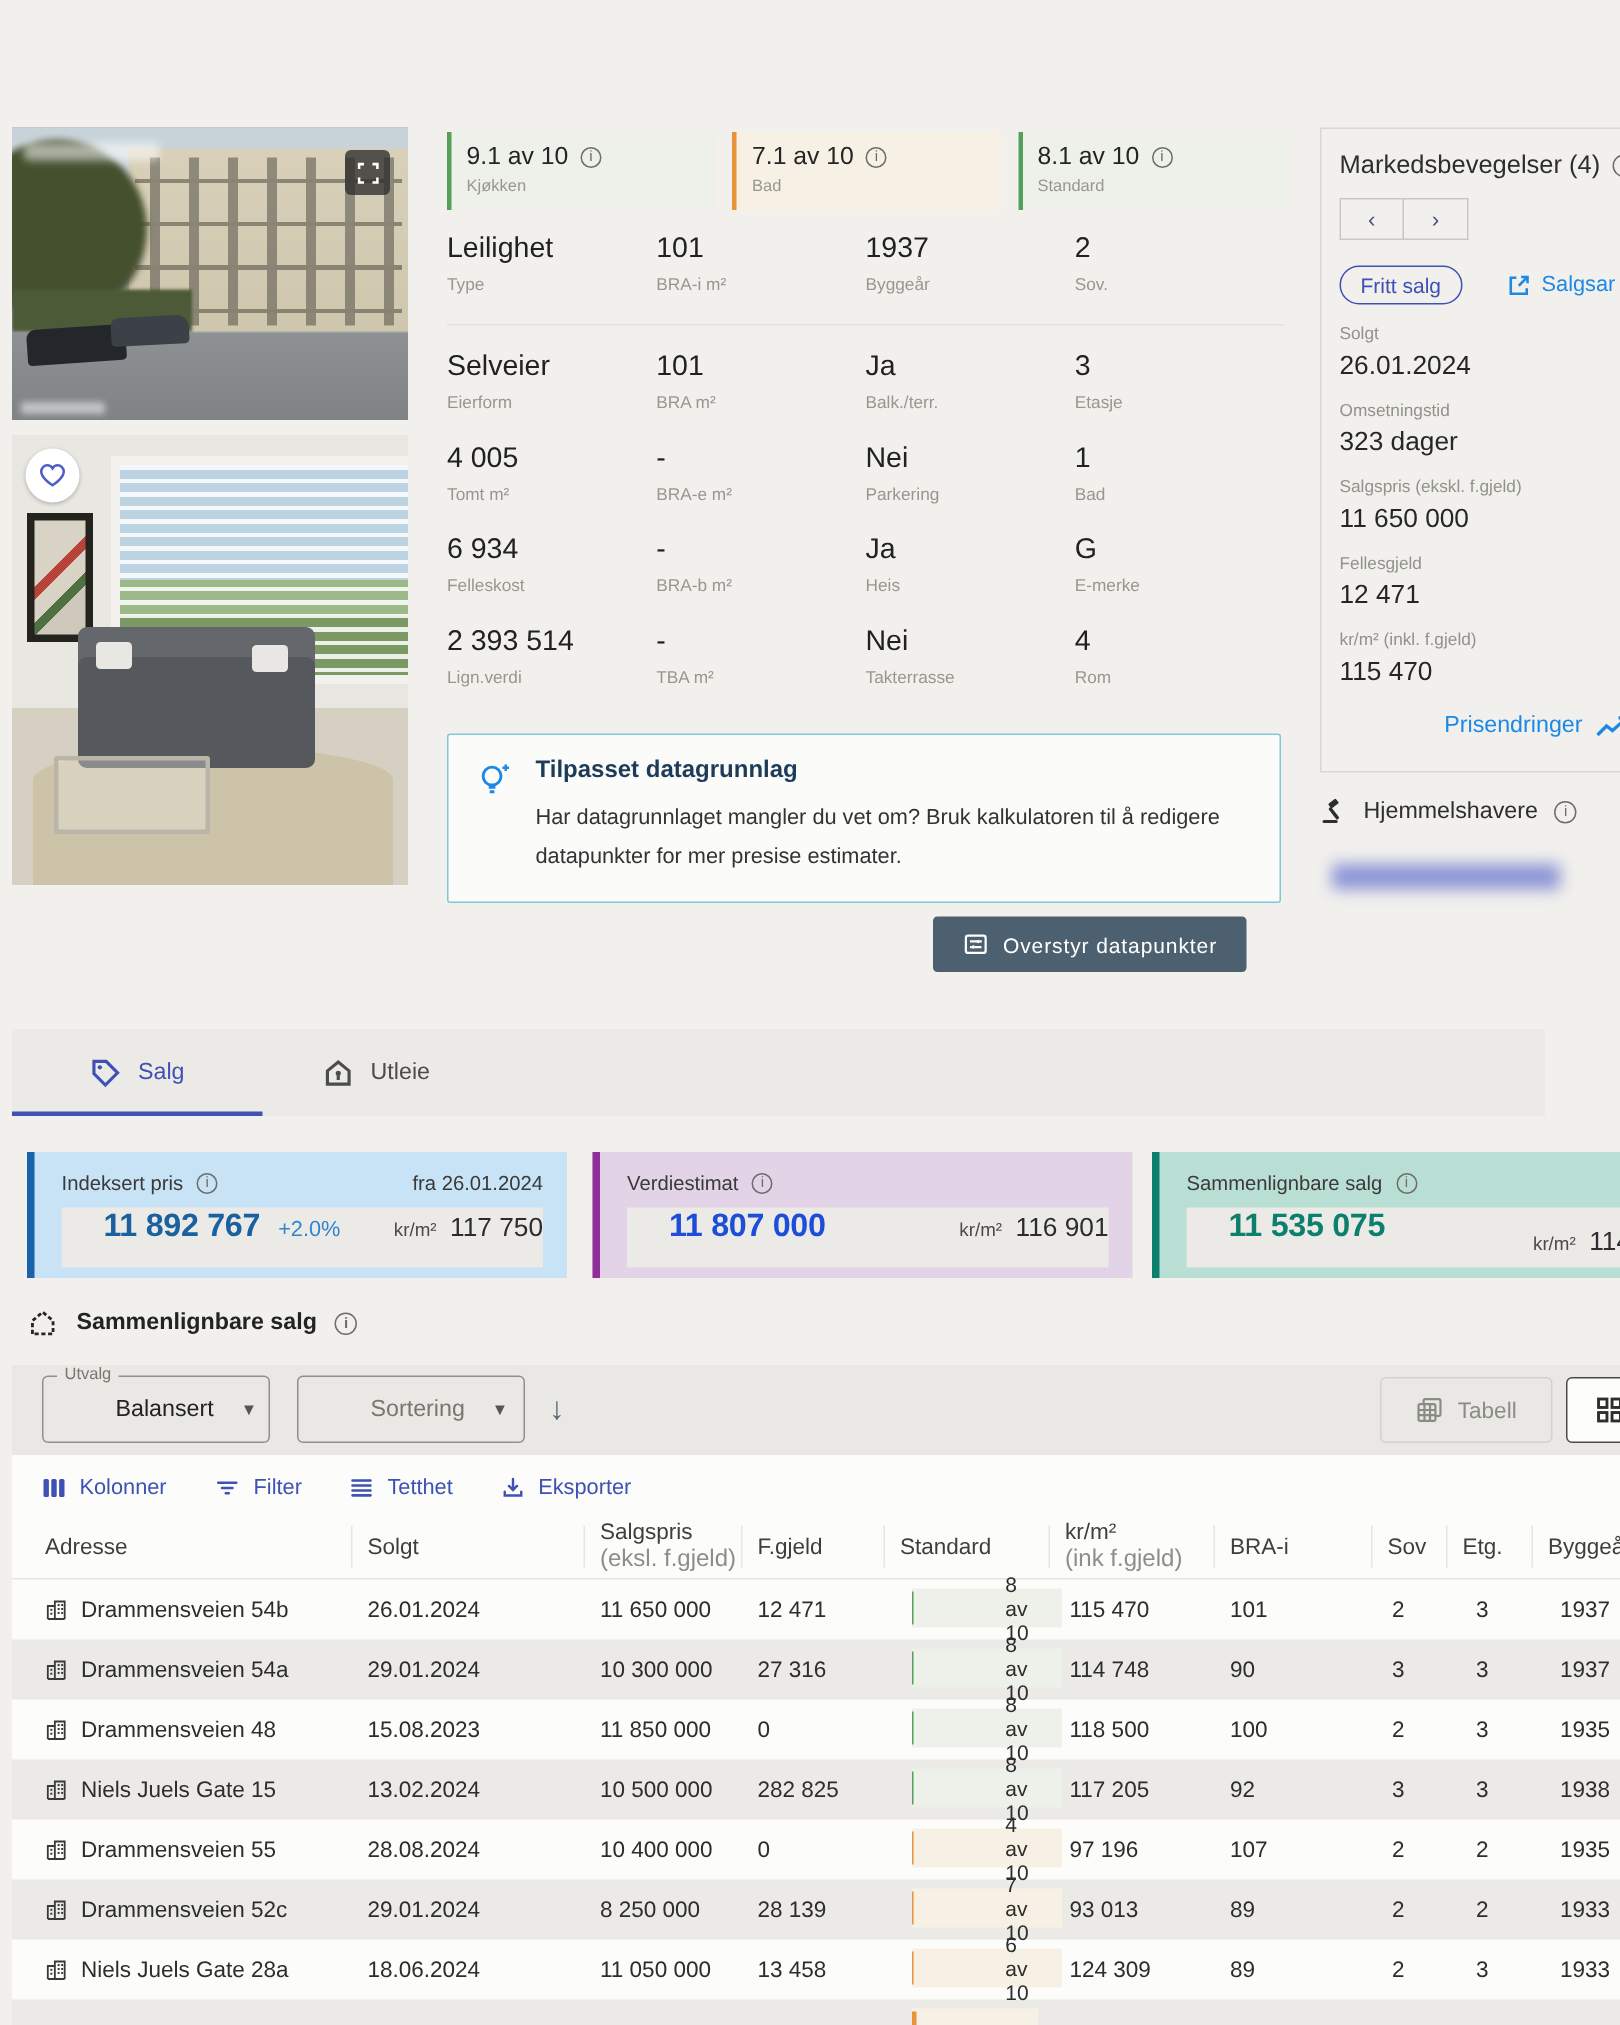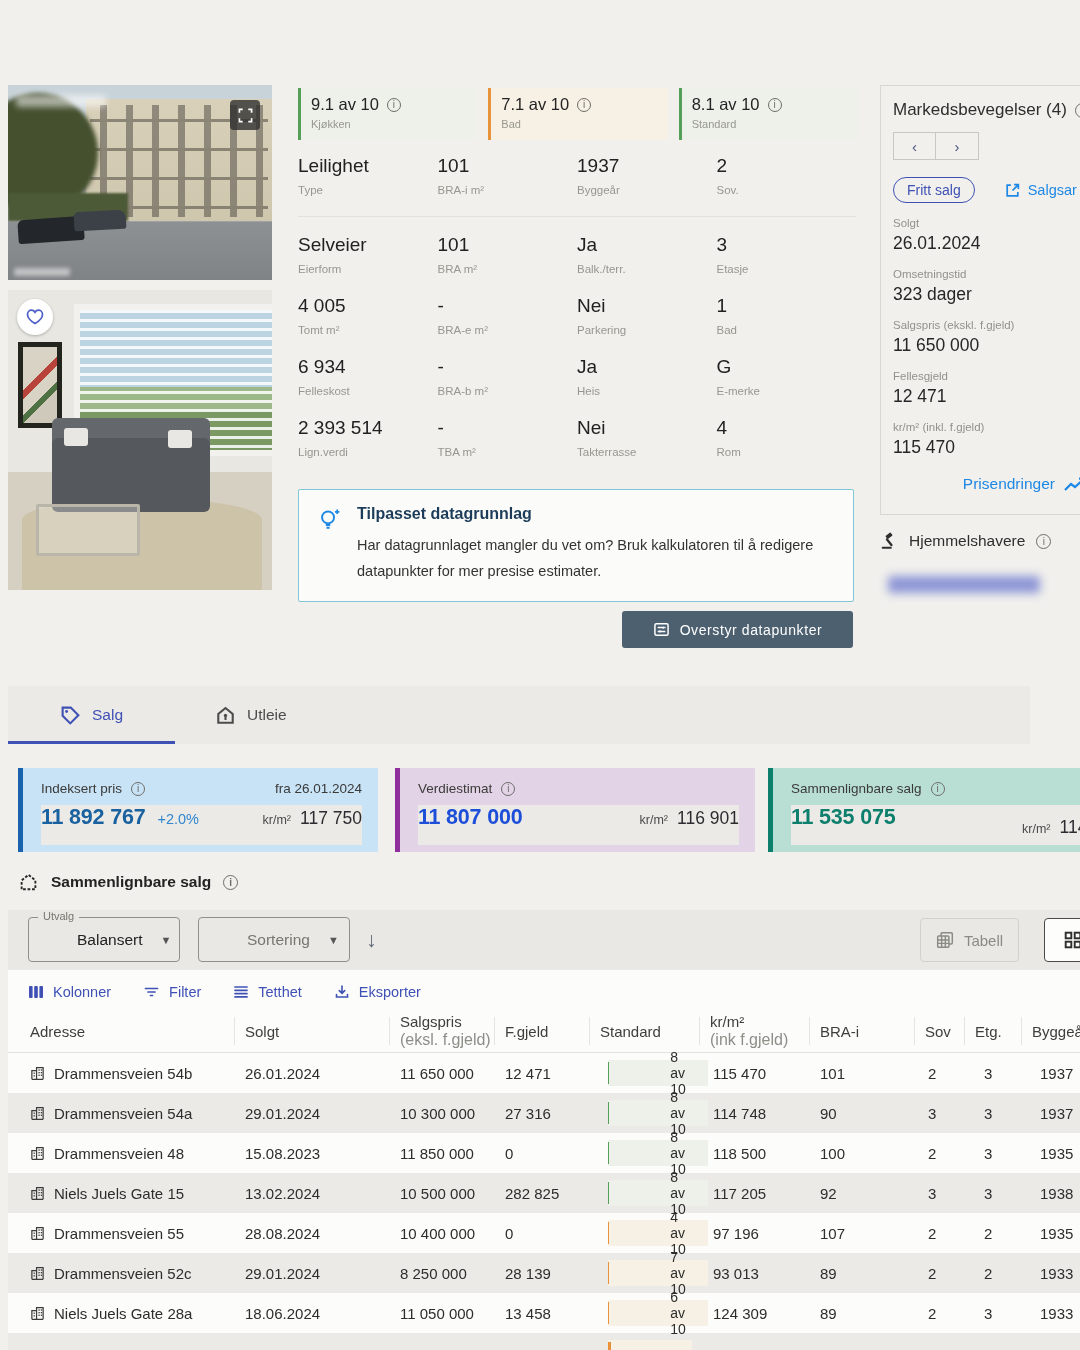"Overstyr datapunkter" .override-btn { width: 231px -> 209px }
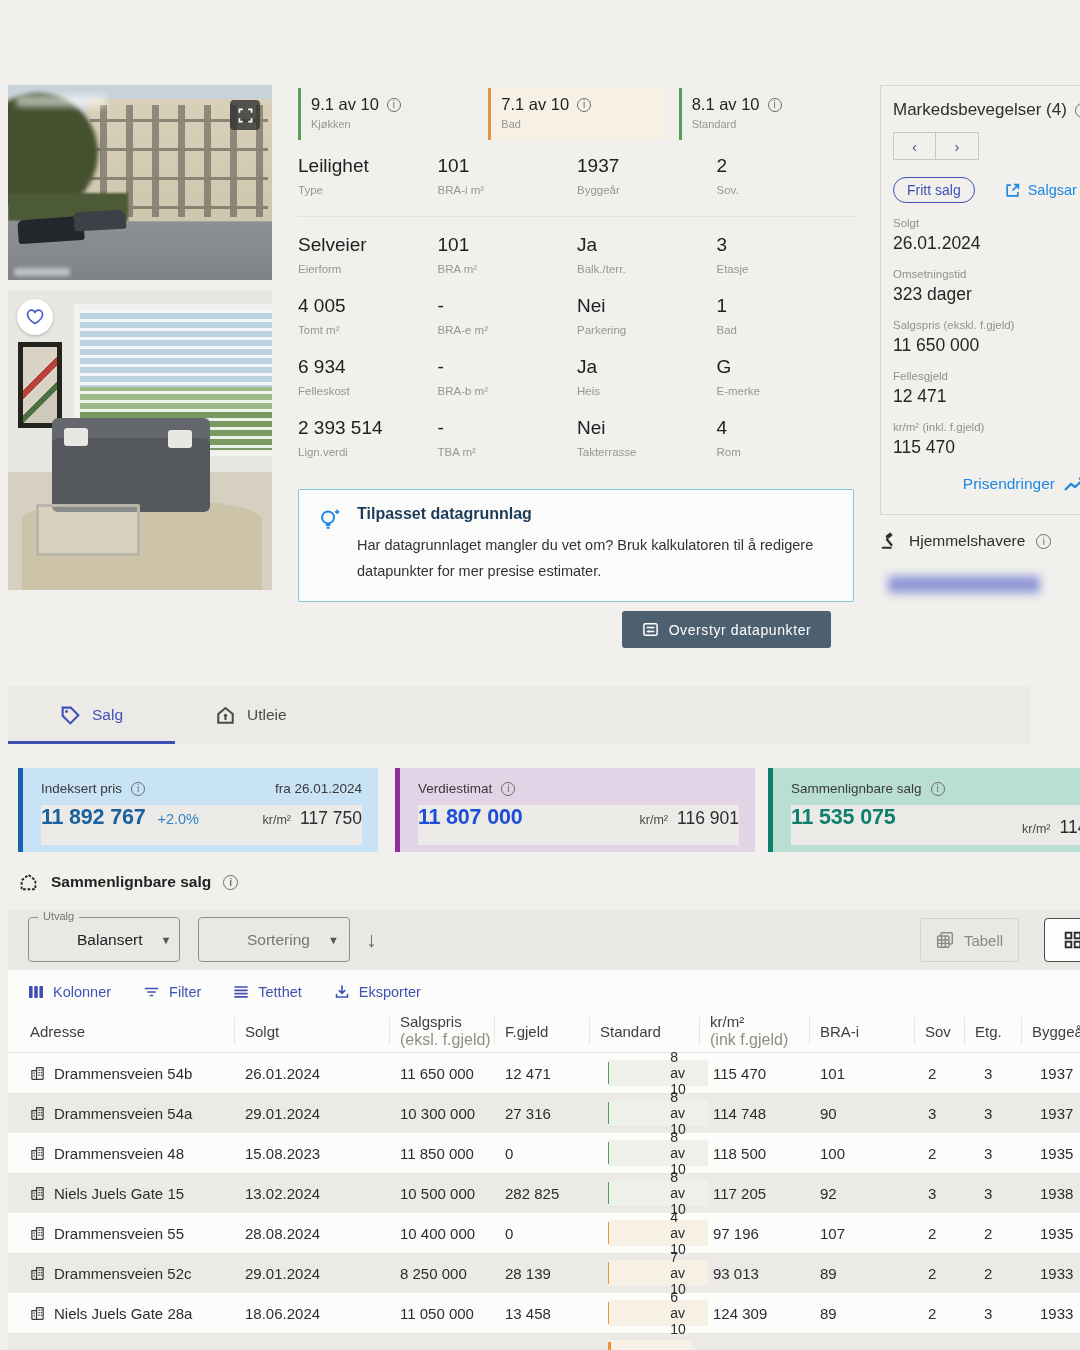"11 892 767" .scard .trow { padding-left: none -> 28px }
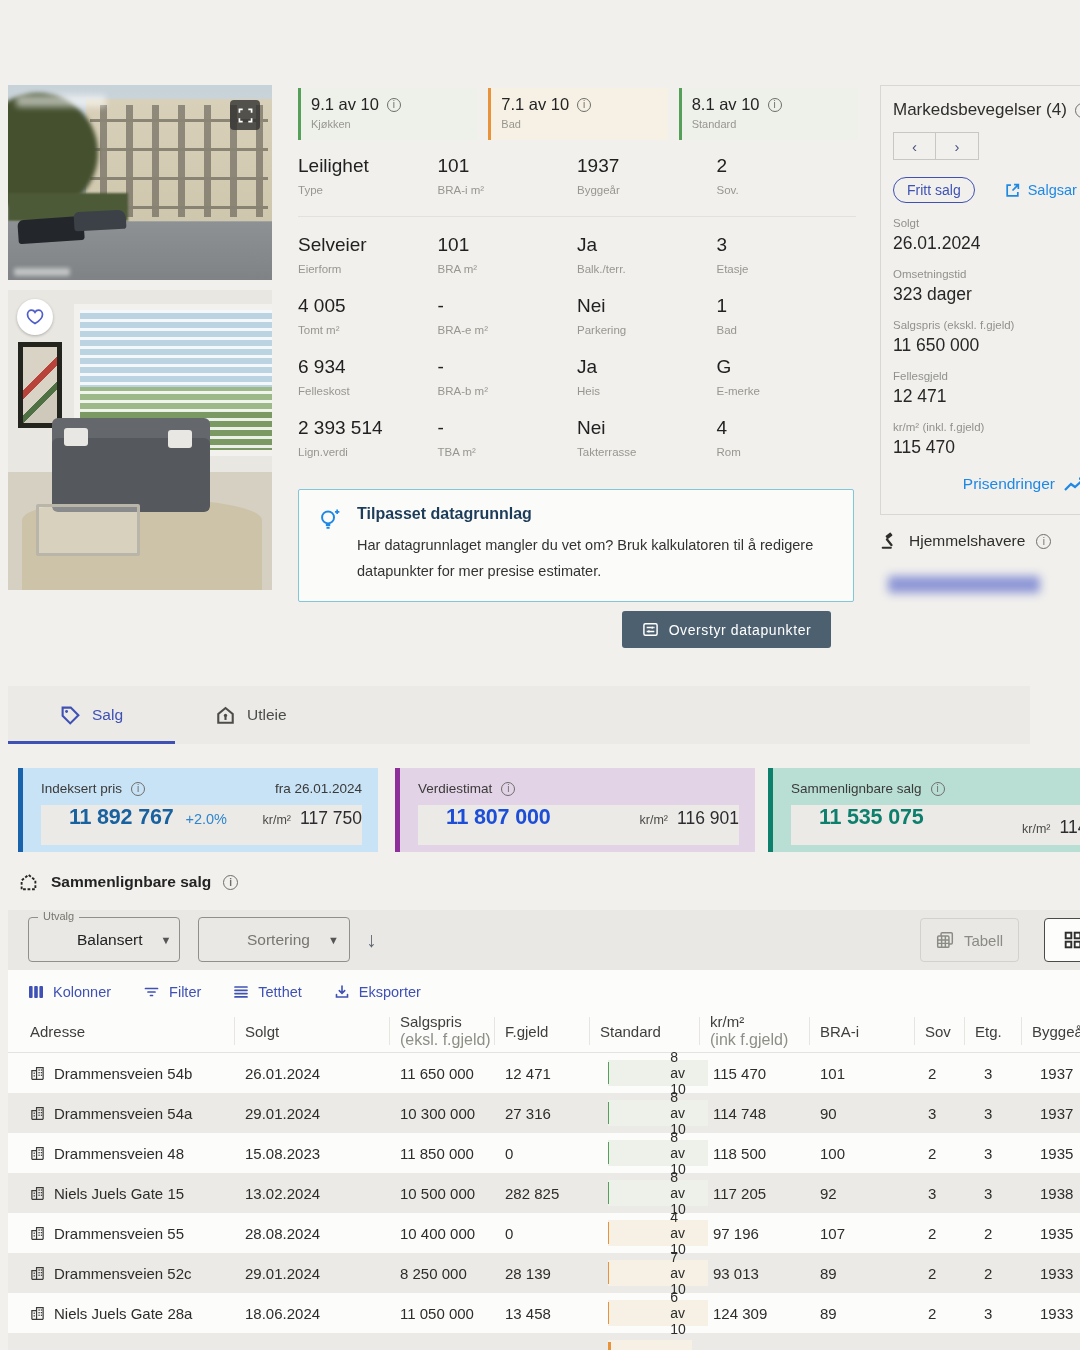"Tabell" .btn-tabell { width: 99px -> 115px }
